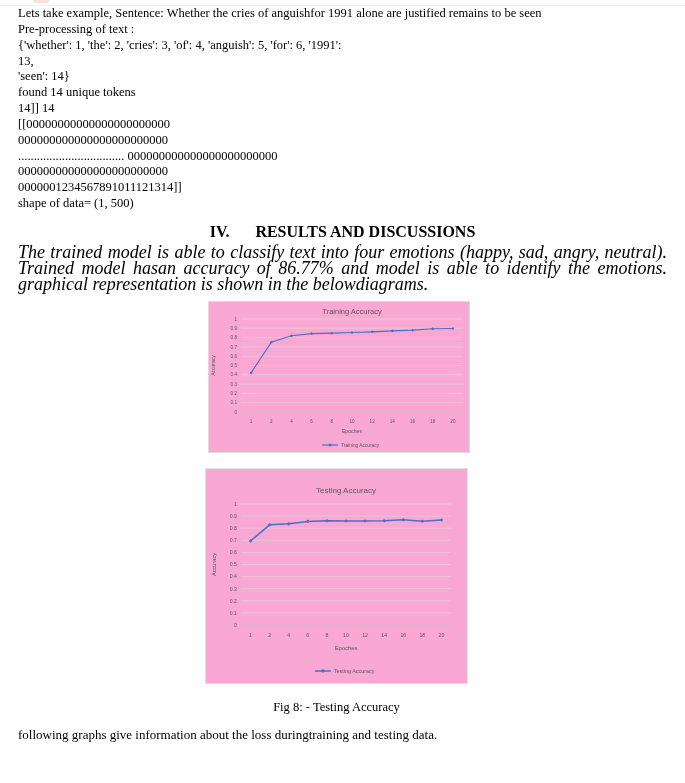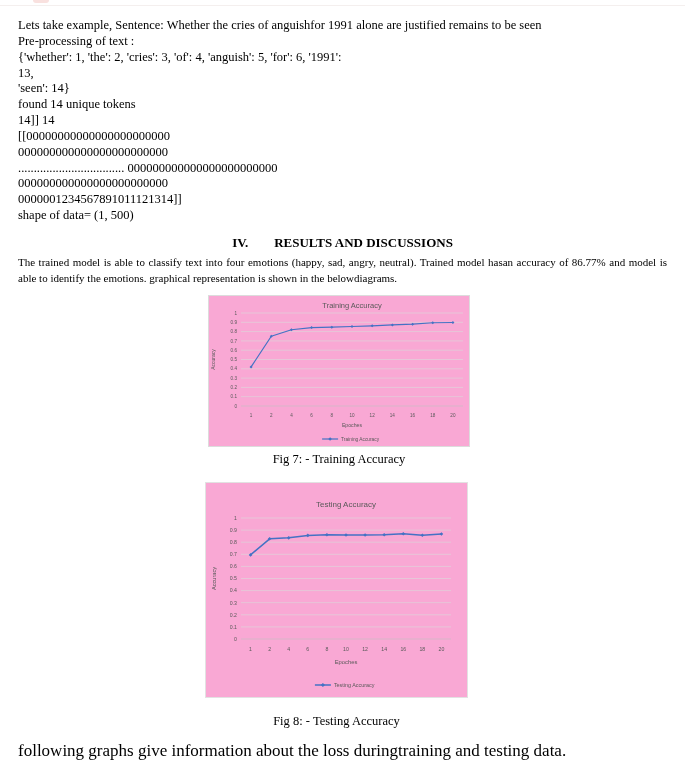"Lets take example, Sentence: Whether" .page { padding: 12px 18px -> 0 18px }
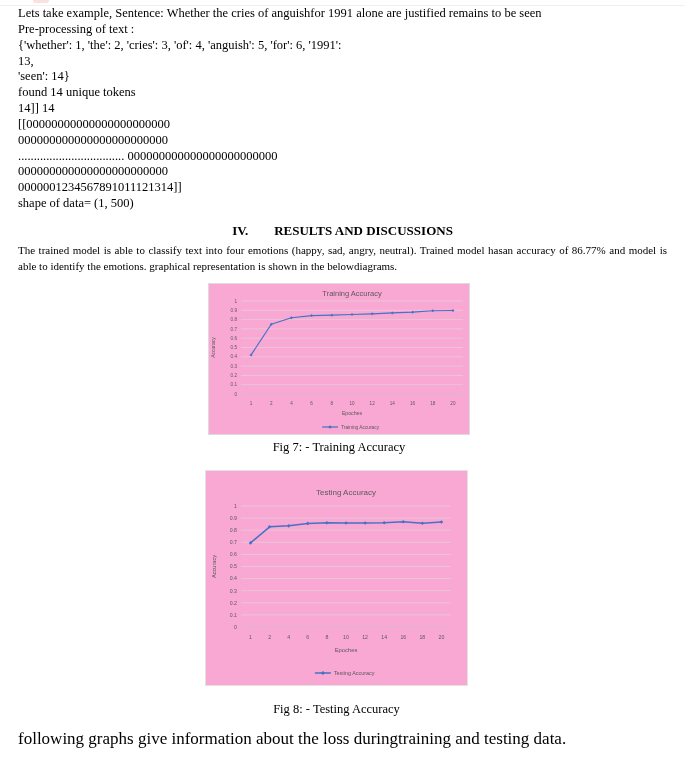"IV. RESULTS AND DISCUSSIONS" .heading { font-size: 13px -> 16px }
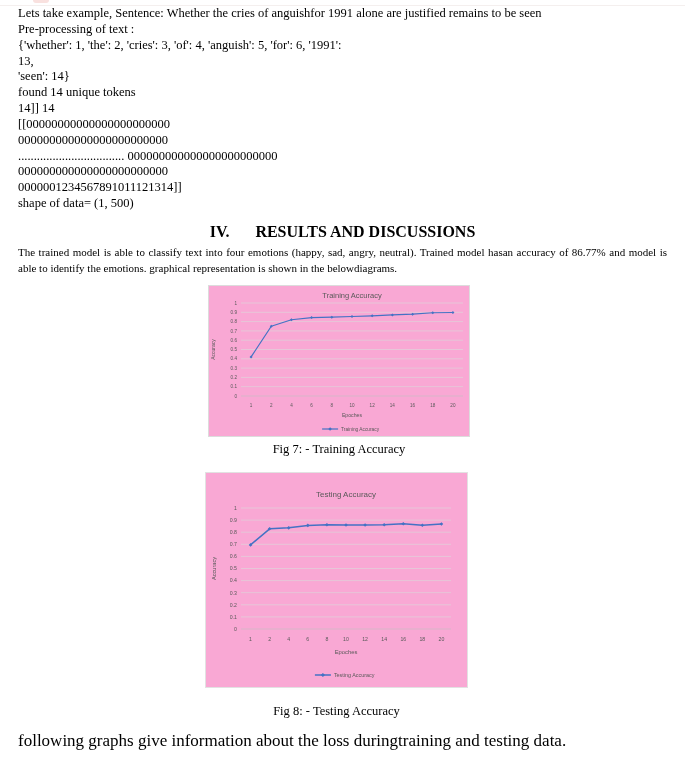"The trained model is able" .para { font-size: 11px -> 18px; font-style: none -> italic }
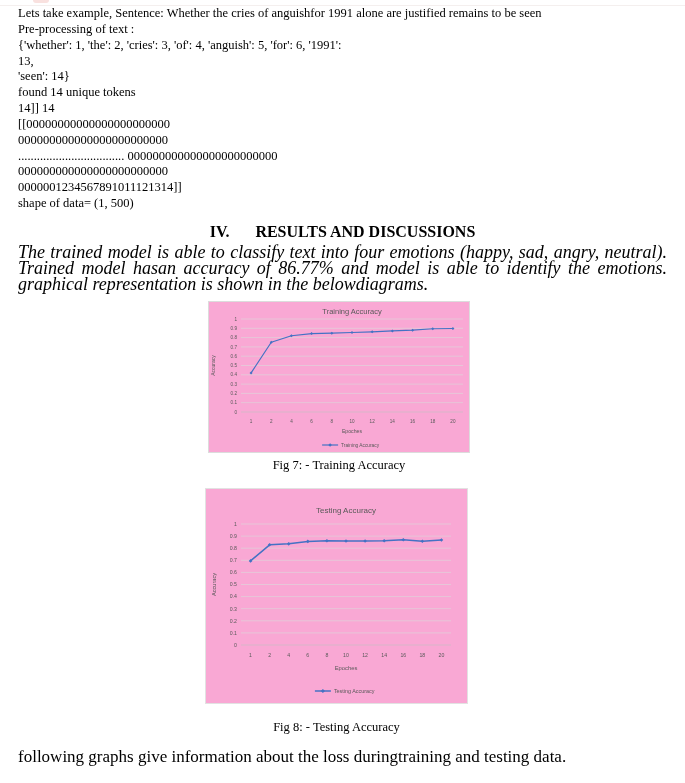"Fig 7: - Training Accuracy" div.caption { html: <div>Fig 7: - Training Accuracy</div> -> none }
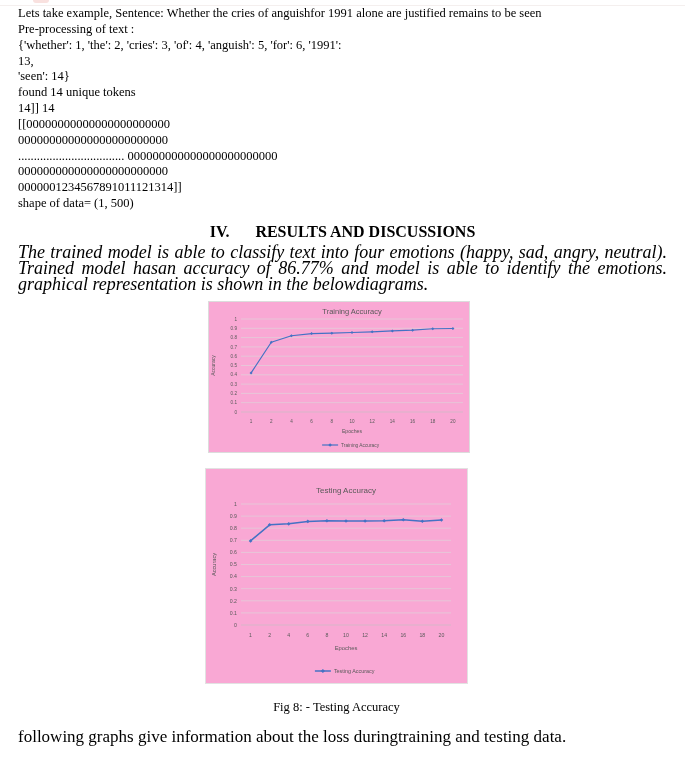"following graphs give information about" .footer-line { font-size: 17px -> 13px }
